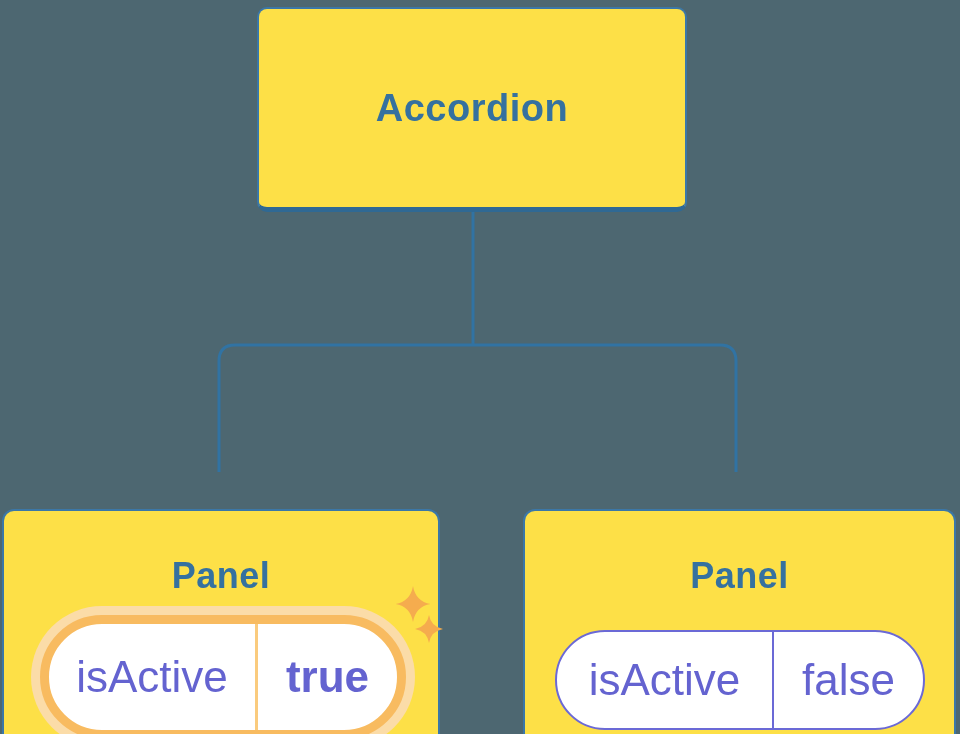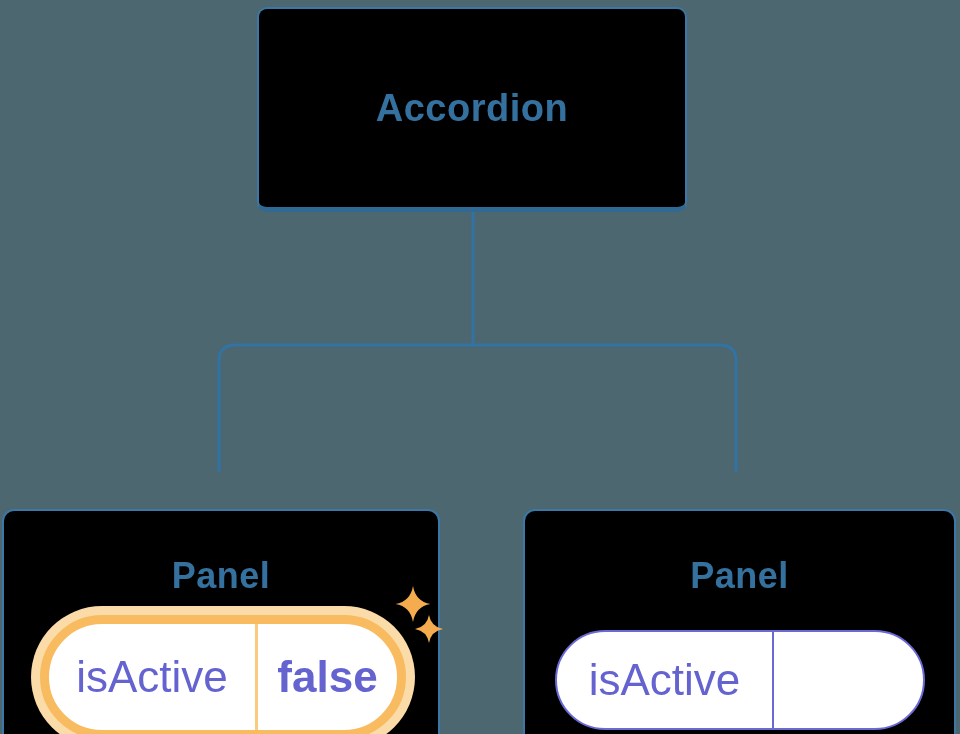"Accordion" .node { background: #000000 -> #fde047 }
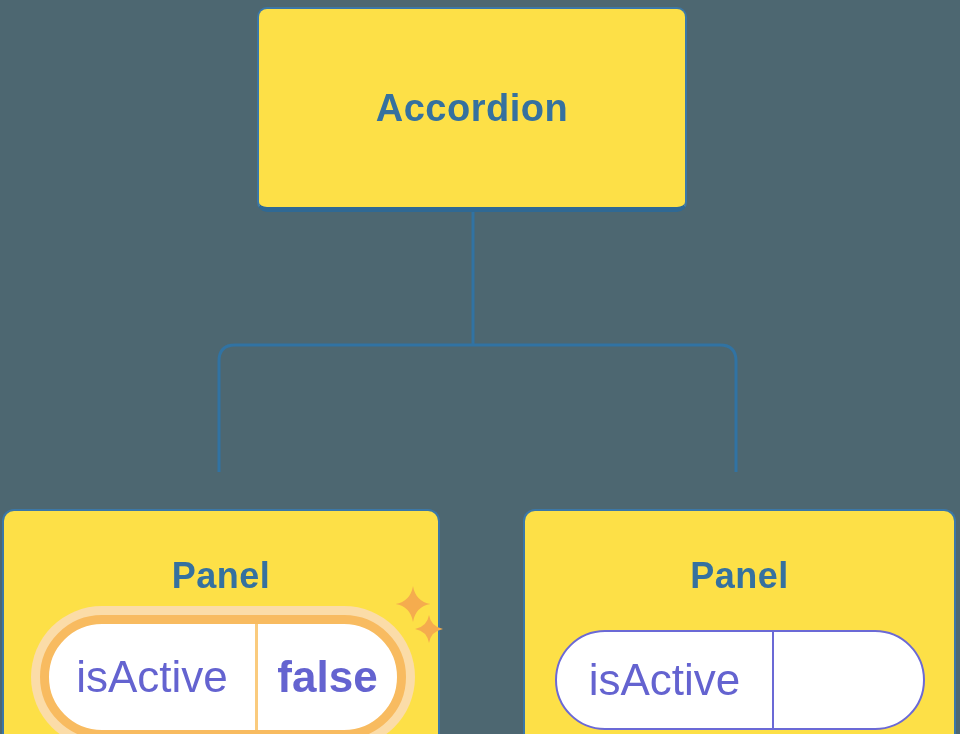"false" div.cell { text: false -> true }
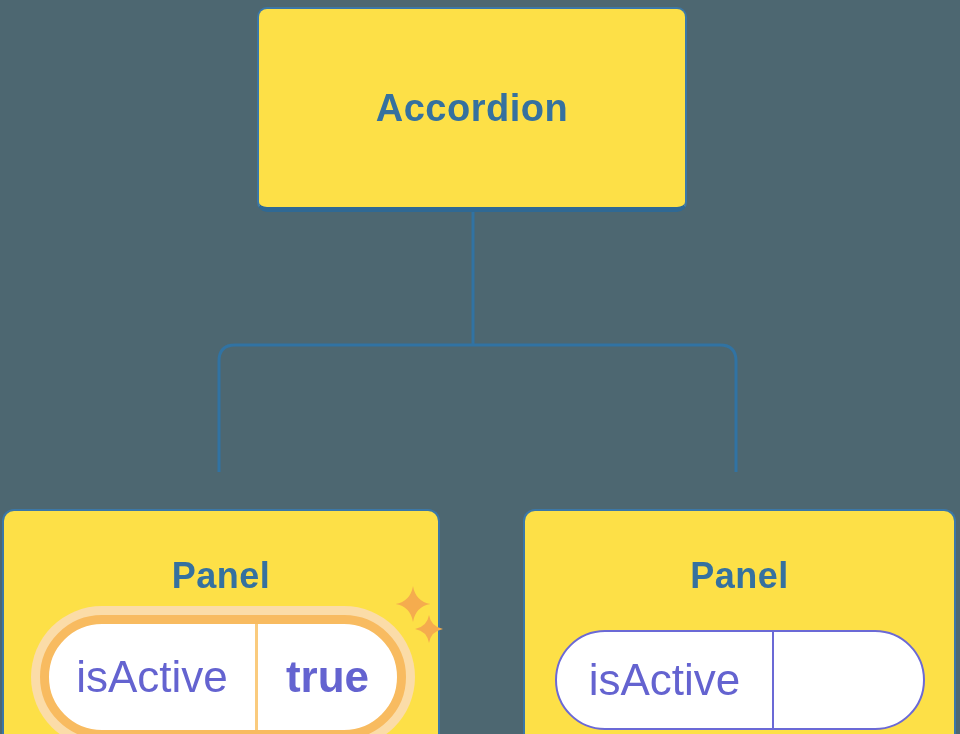"false" div.cell { html: none -> <div>false</div> }
